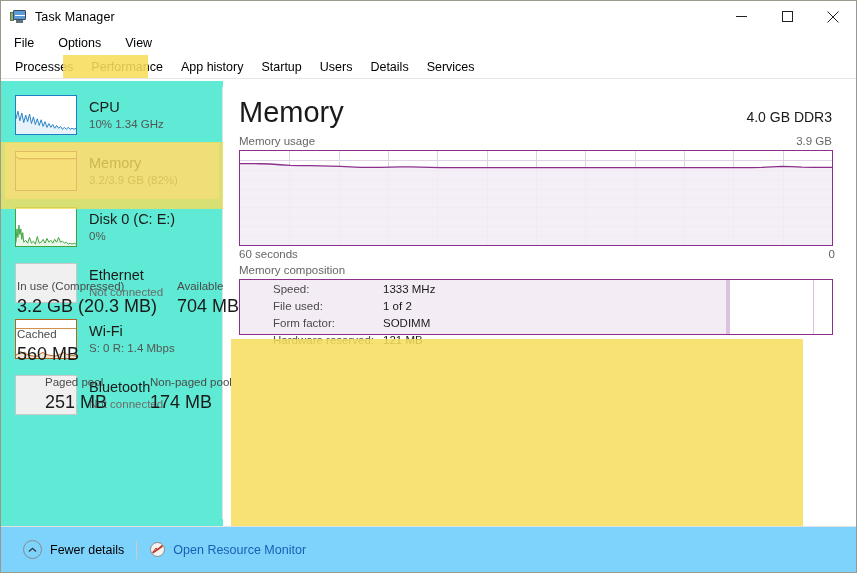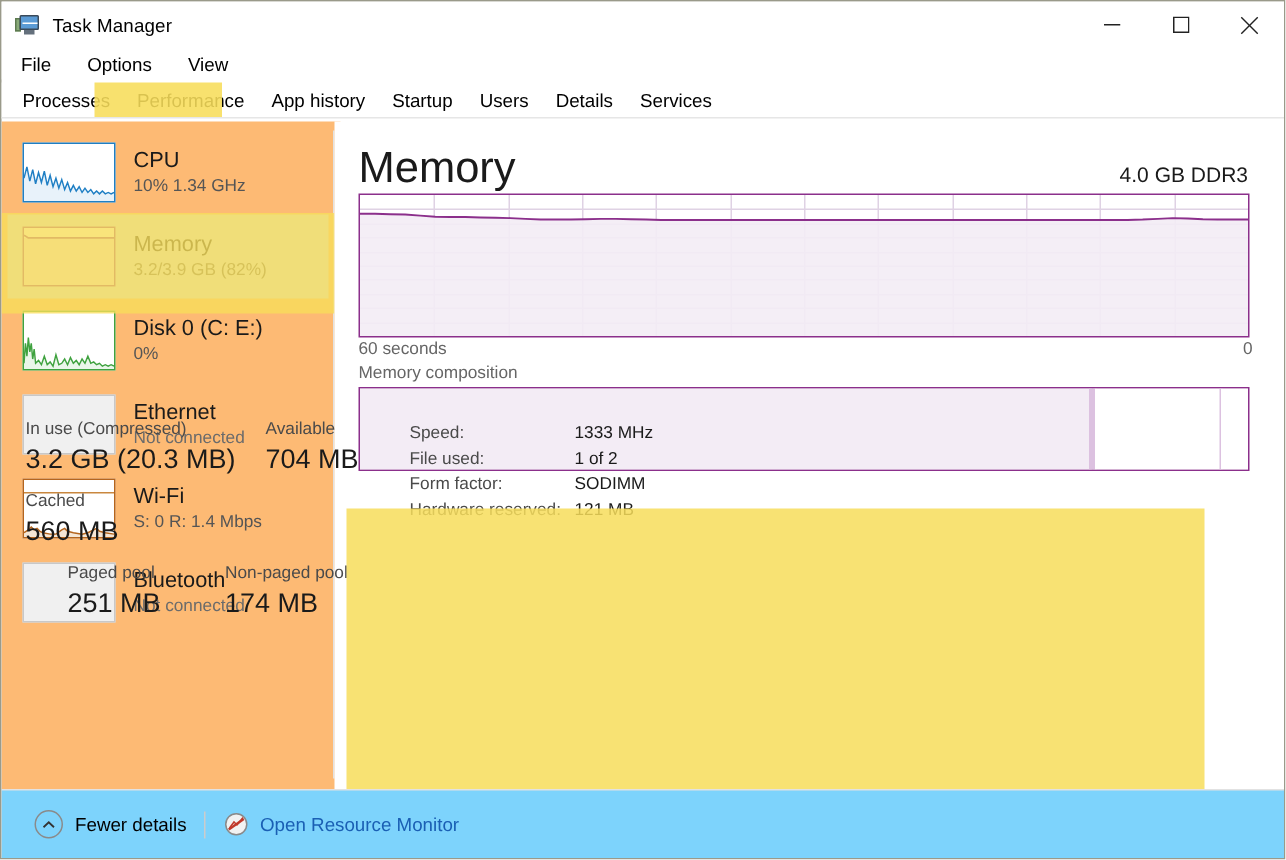"CPU" #sidebar { background: #fdba74 -> #5eead4 }
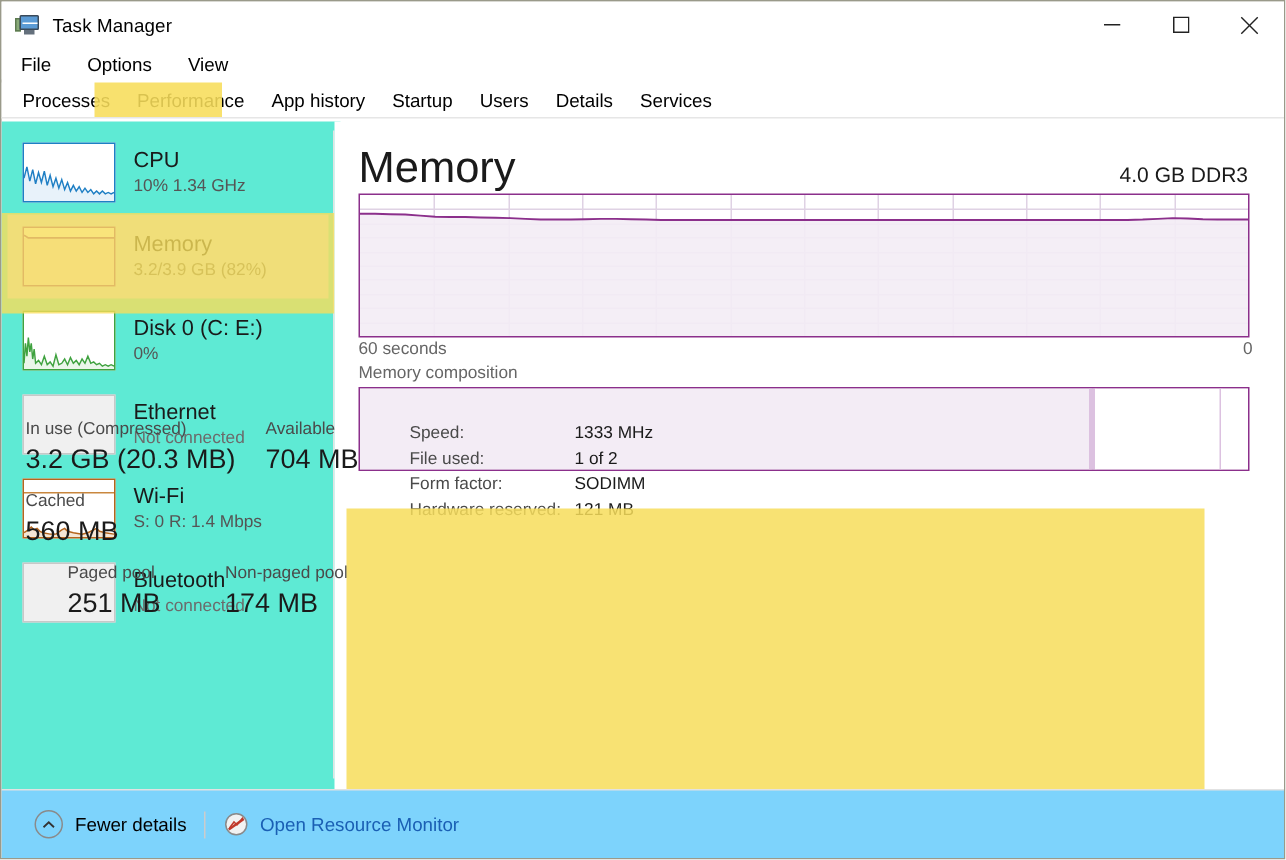"Memory usage" div.sec-label-row { html: none -> <div> <div>Memory usage</div> <div>3.9 GB</div> </div> }
